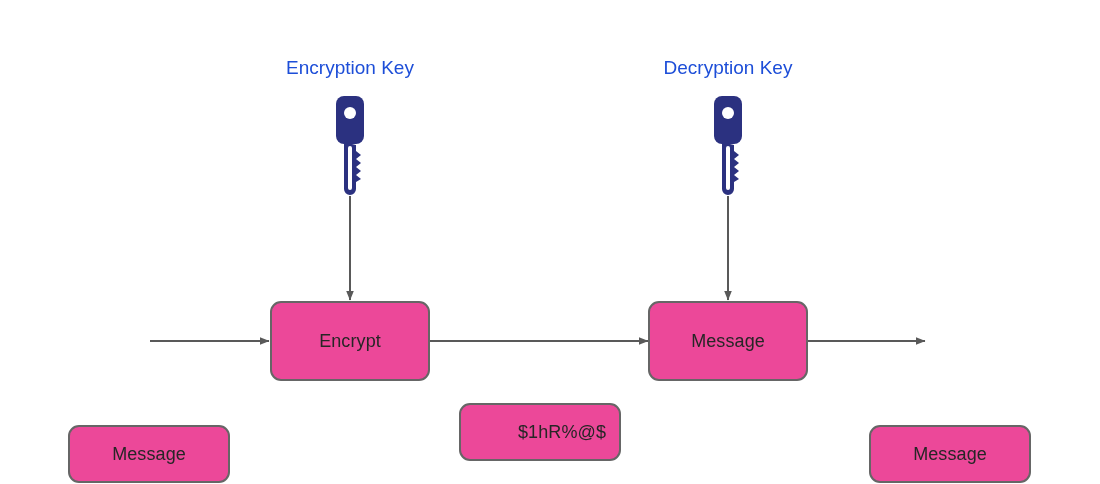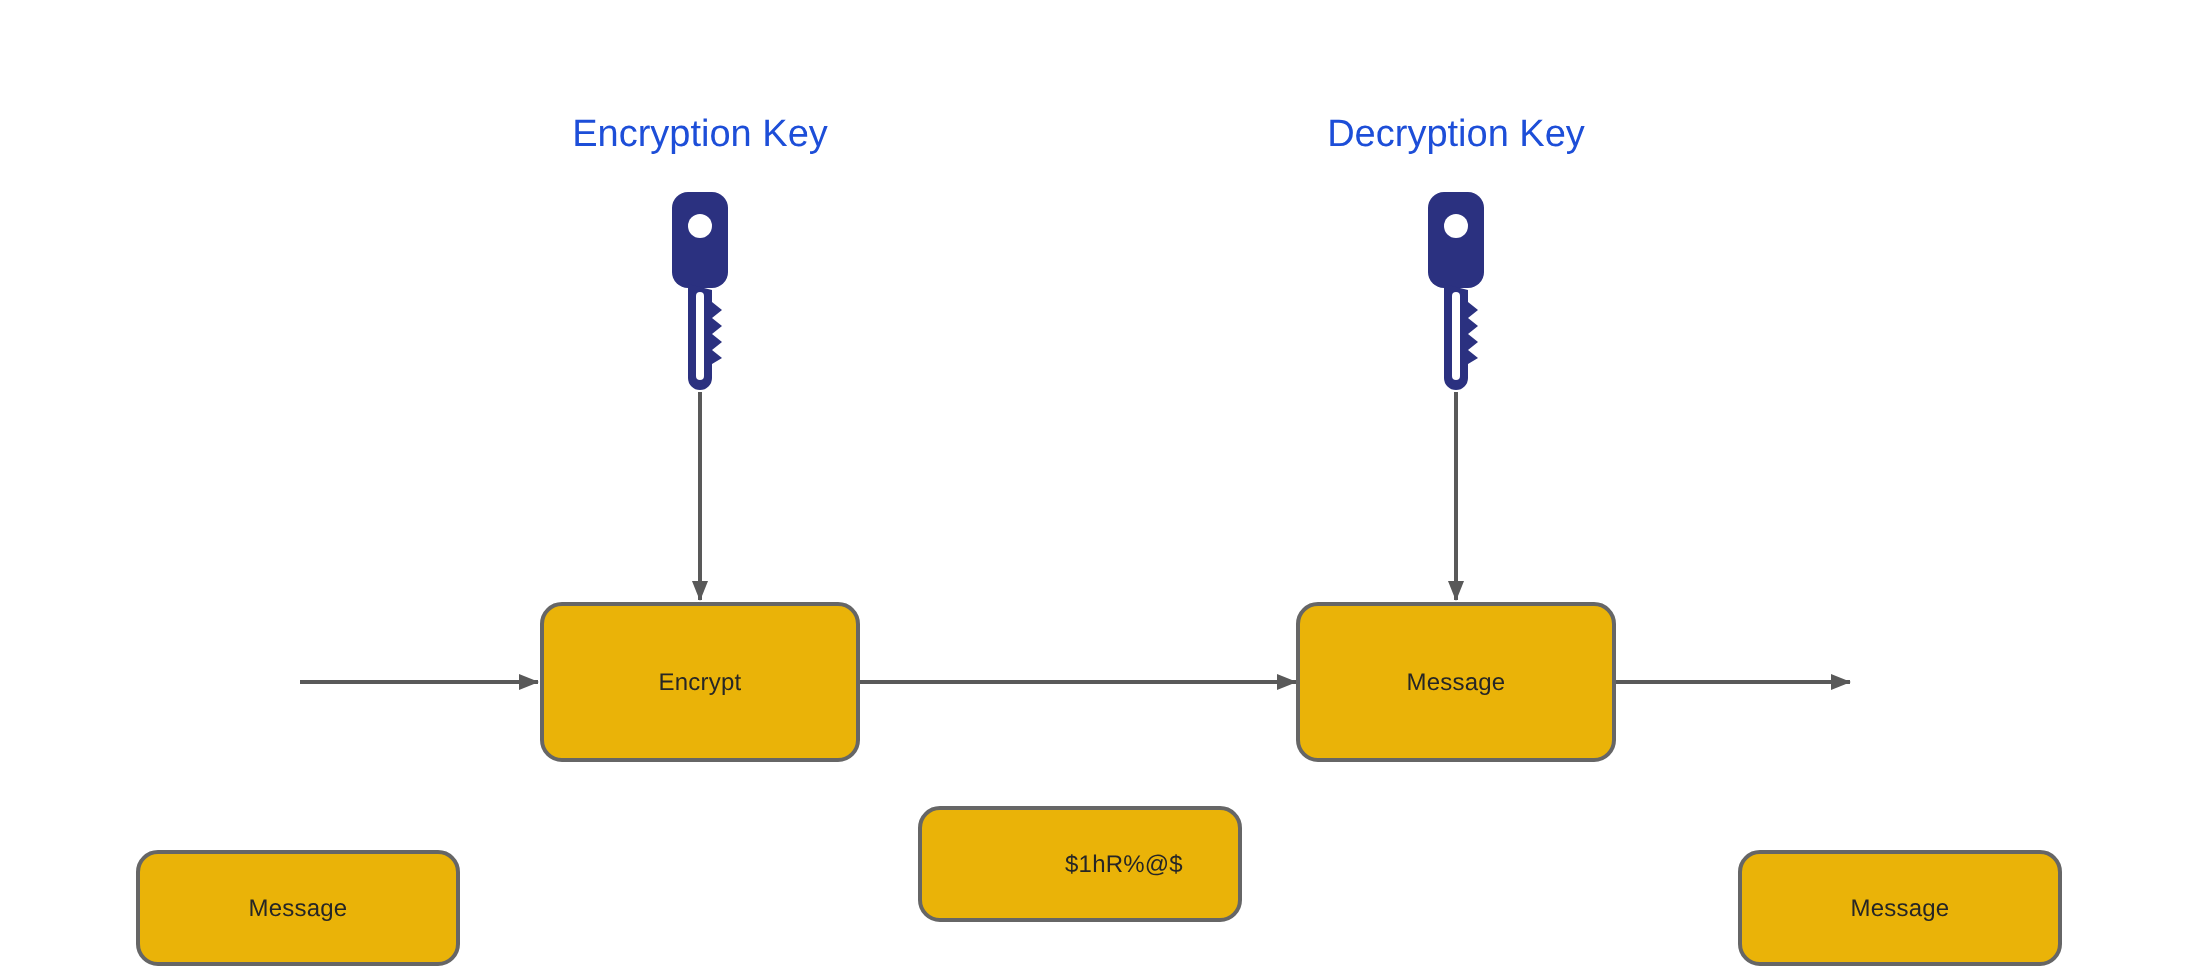"Encrypt" .node-box { background: #eab308 -> #ec4899; font-size: 12px -> 18px }
